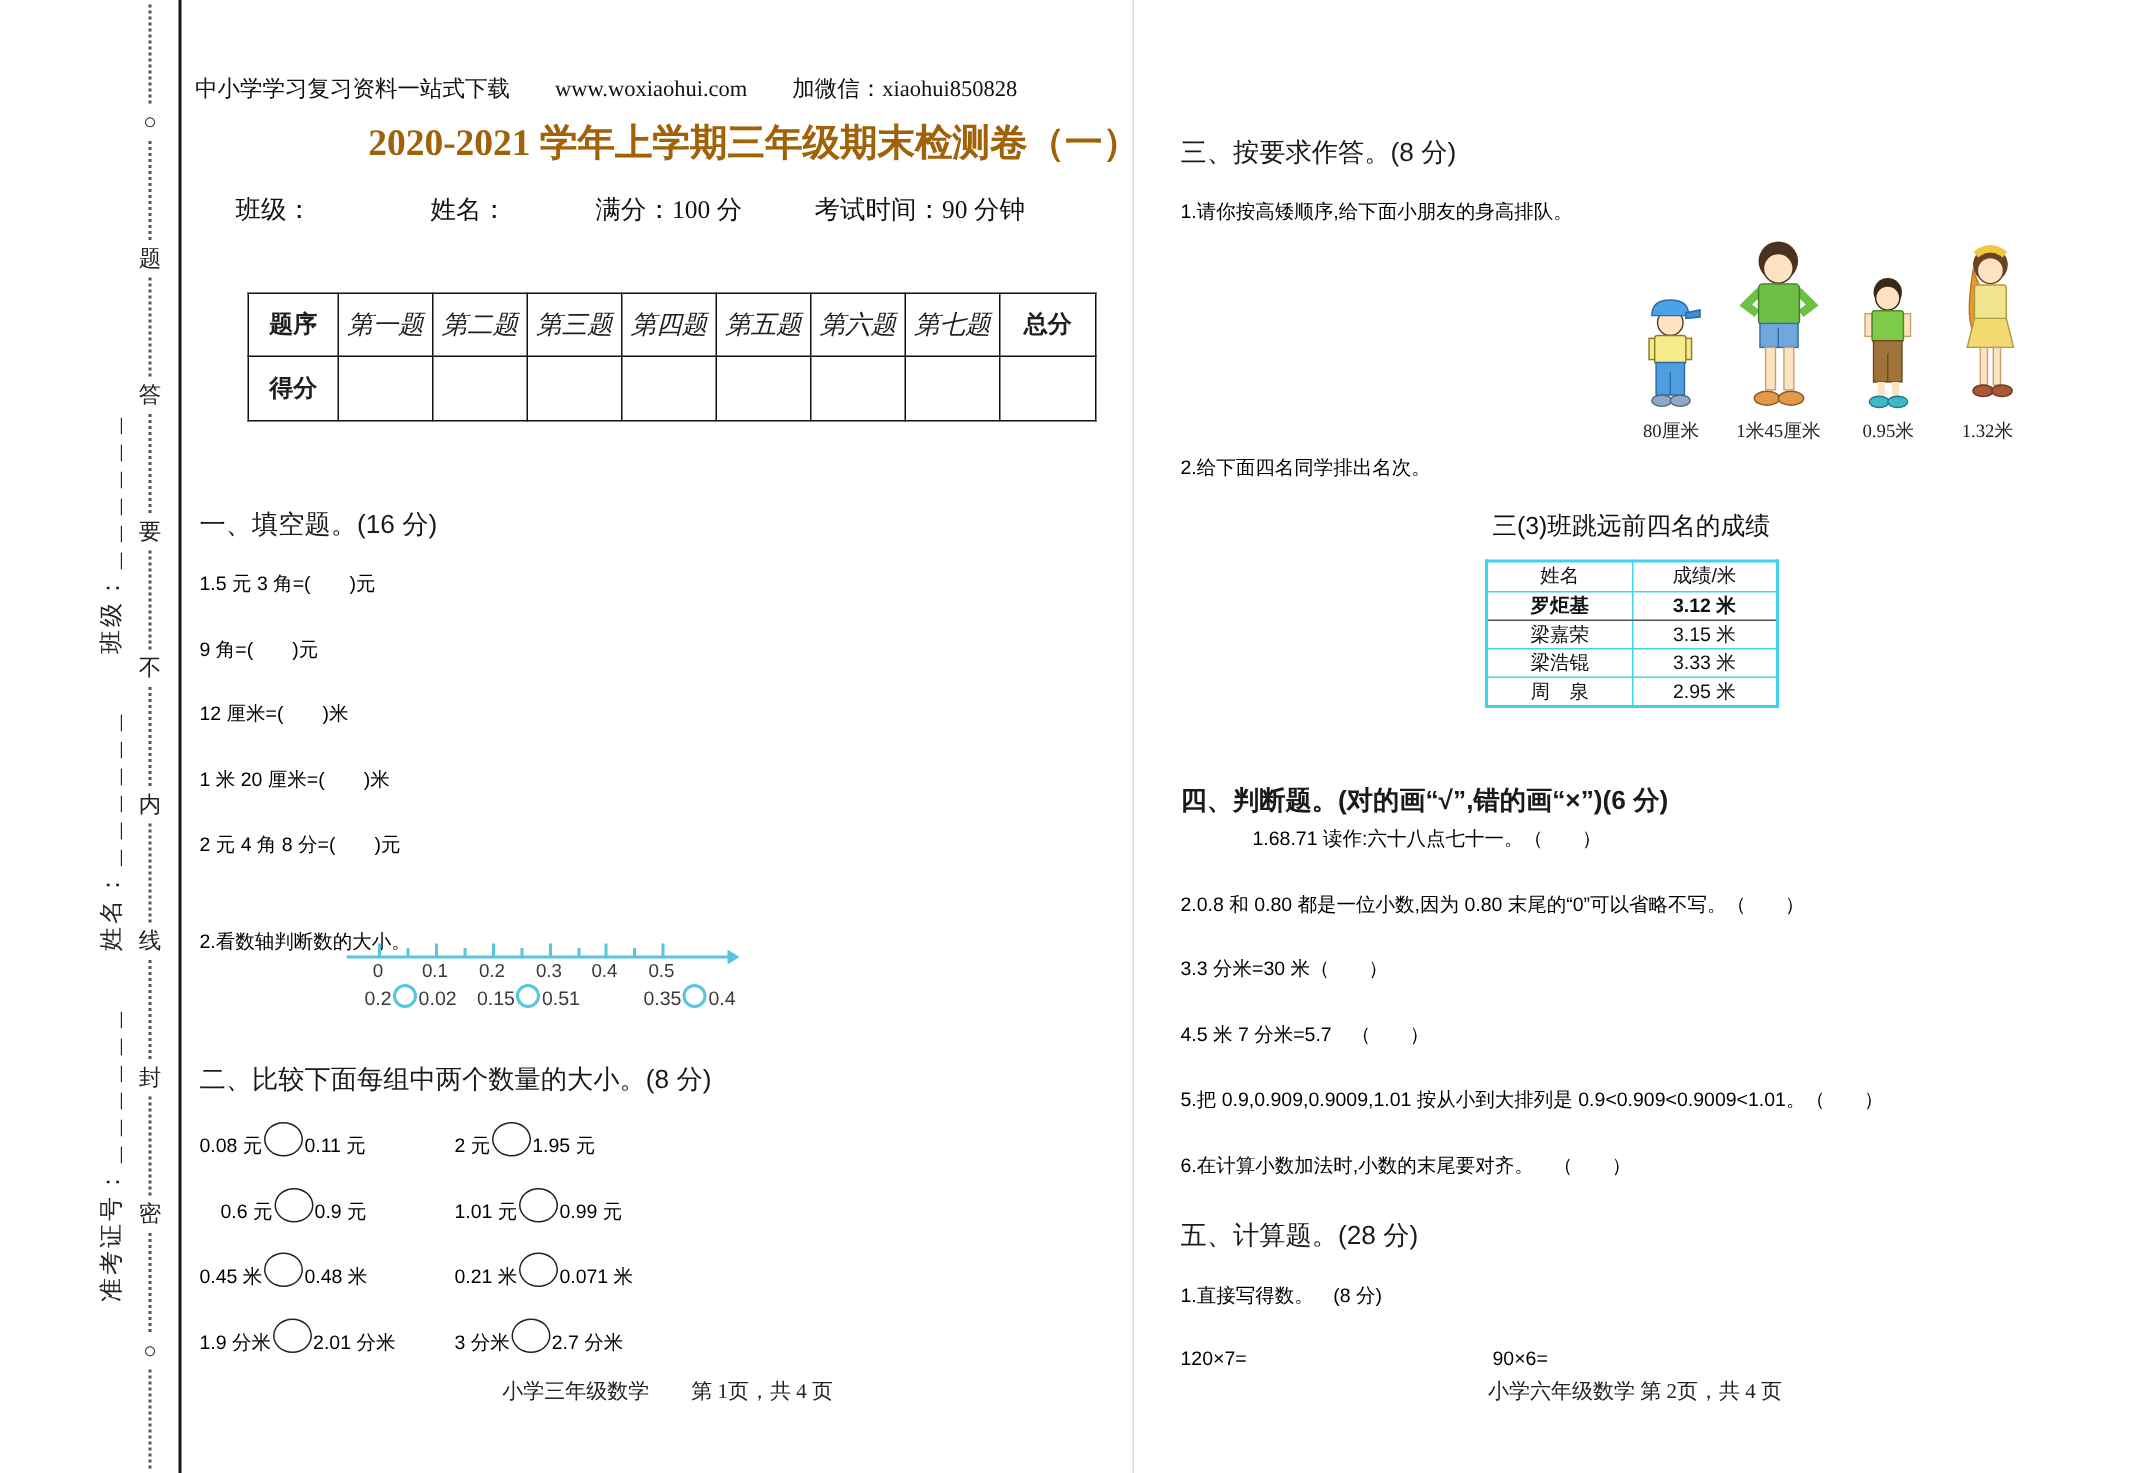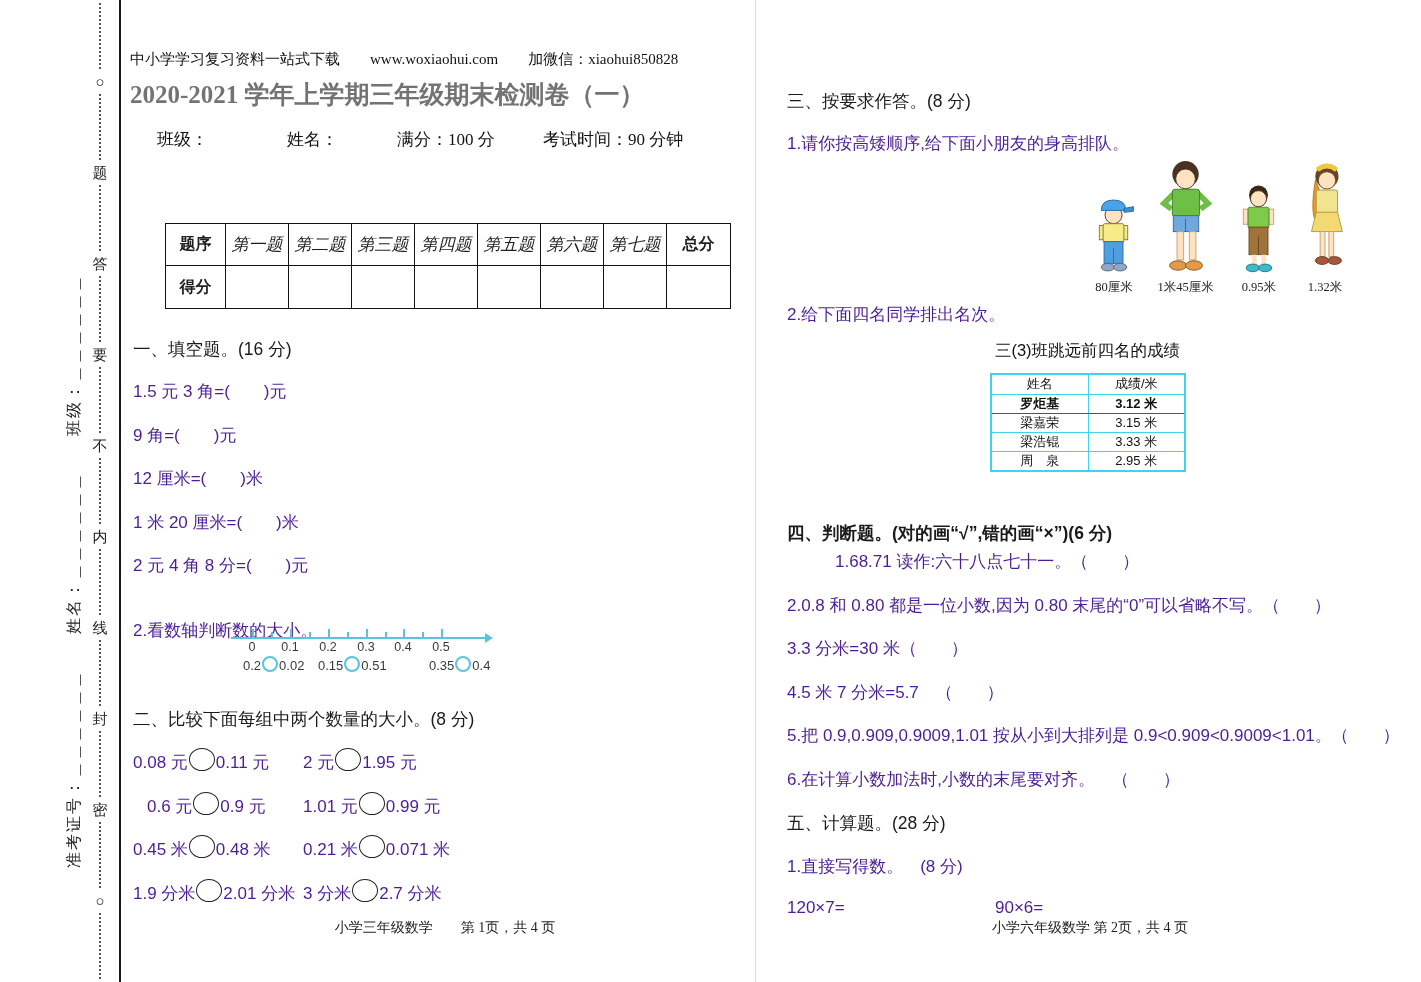"2020-2021 学年上学期三年级期末检测卷（一）" .title { color: #737373 -> #a16207; text-align: left -> right }
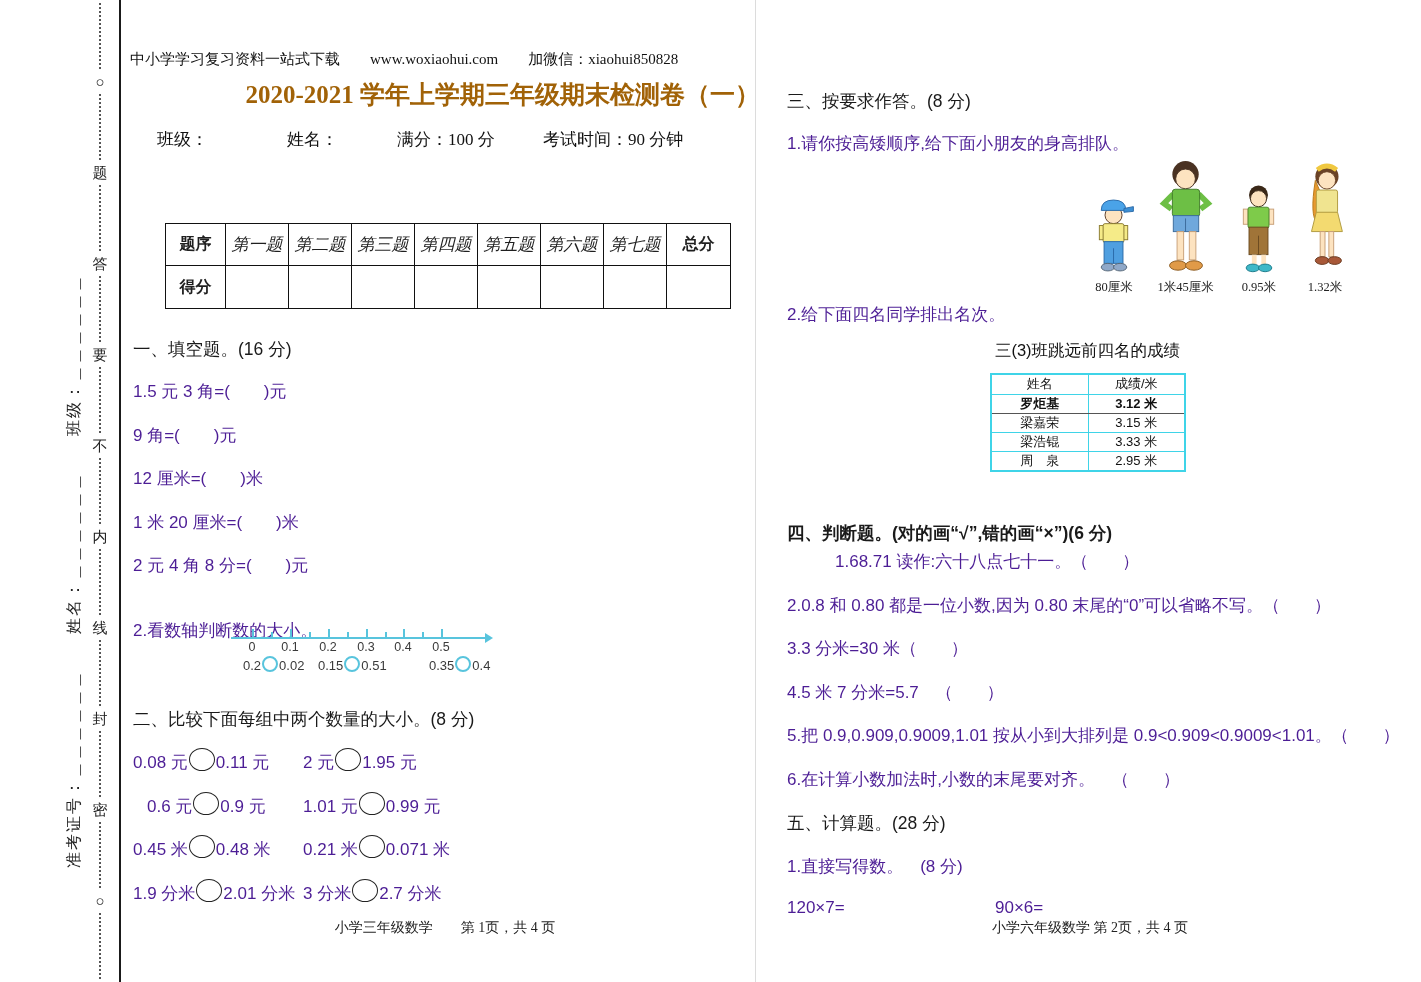"1.请你按高矮顺序,给下面小朋友的身高排队。" .q-item { color: #4c1d95 -> #000000; font-size: 17px -> 13px }
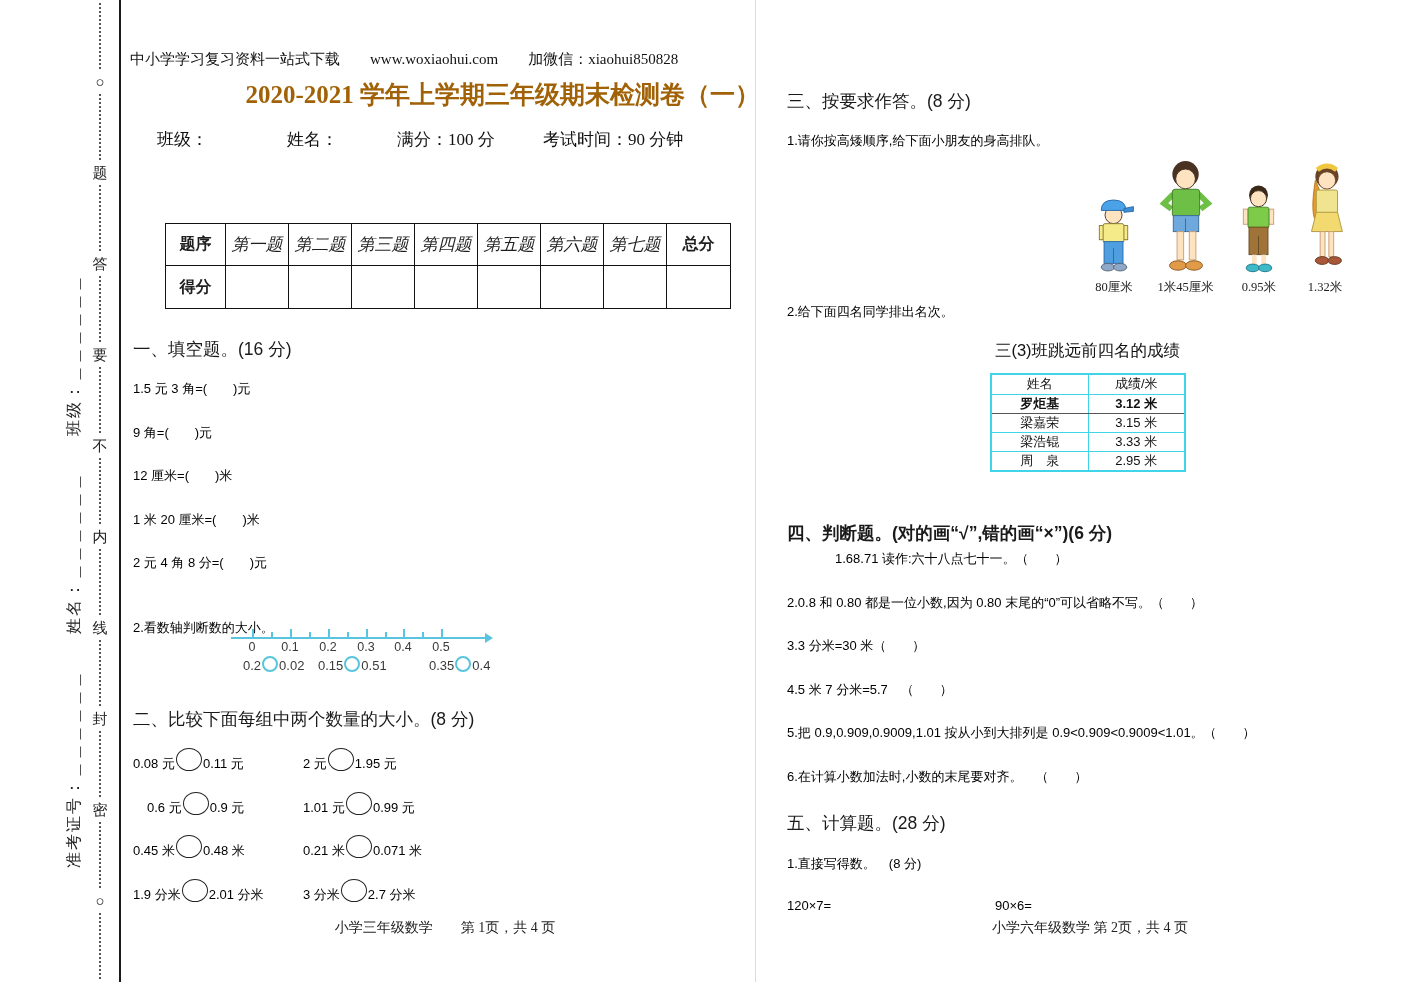"题序" table.score-table { margin-top: 28px -> none }
